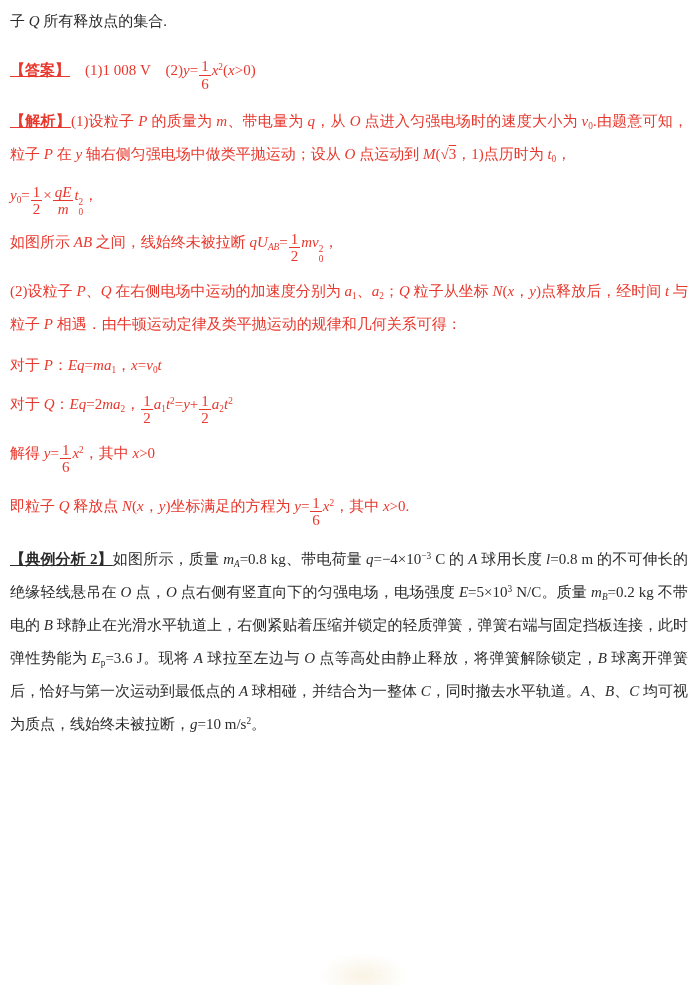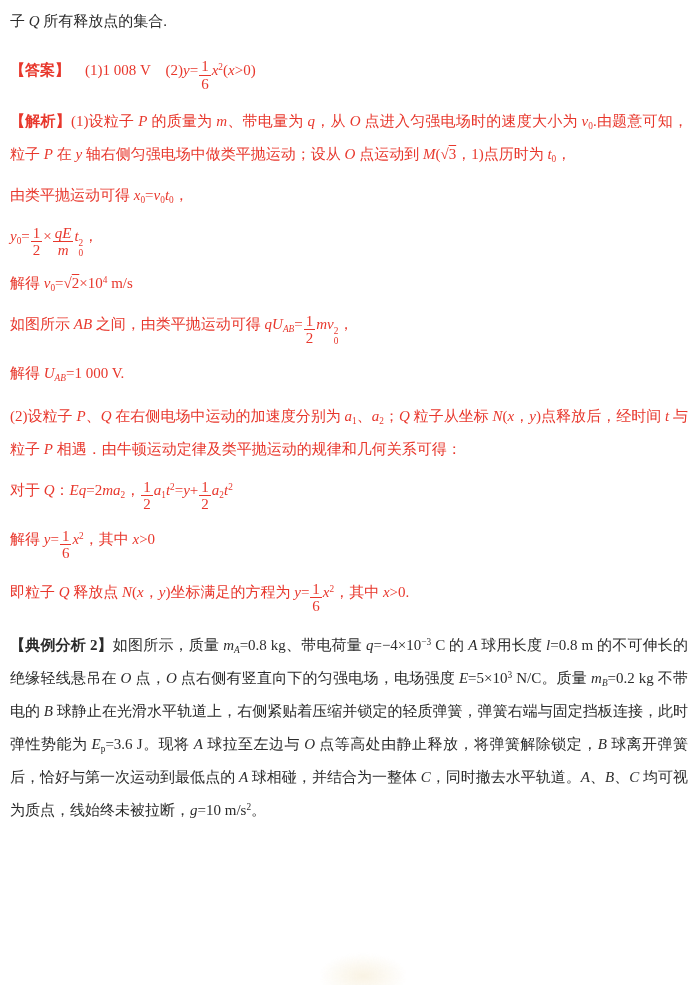"【答案】" .bd { text-decoration: none -> underline }
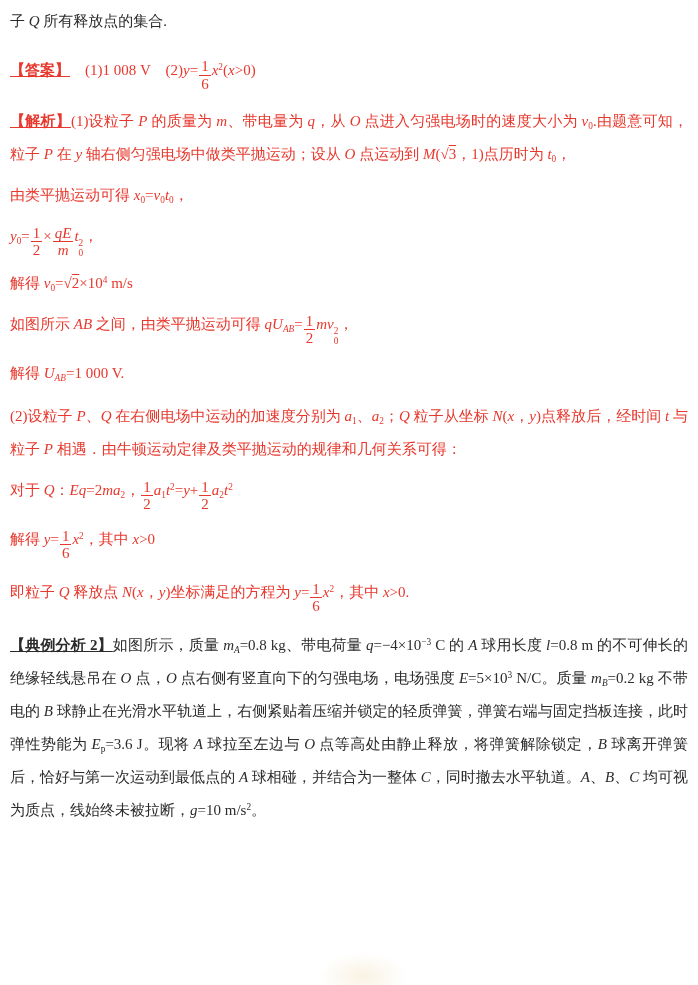"由类平抛运动可得 x0=v0t0，" p.red { html: <p><span>由类平抛运动可得 </span><span>x</span><sub>0</sub><span>=</span><span>v</span><sub>0</sub><span>t</span><sub>0</sub><span>，</span></p> -> none }
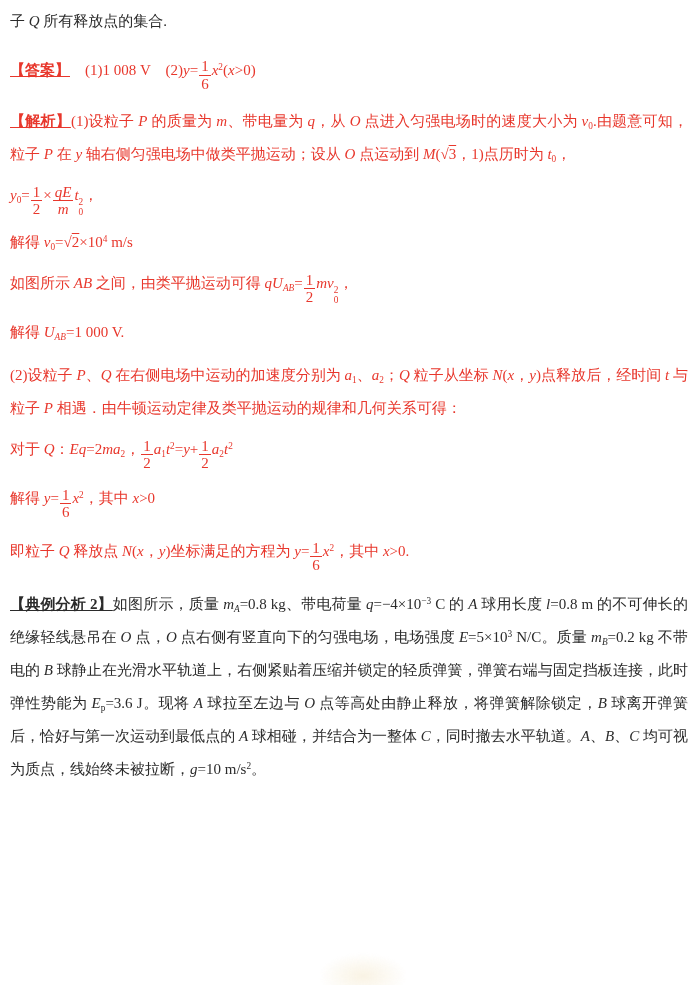"解得 v0=√2×104 m/s" p.red { html: <p><span>解得 </span><span>v</span><sub>0</sub><span>=</span><span>√<span>2</span></span><span>×10</span><sup>4</sup><span> m/s</span></p> -> none }
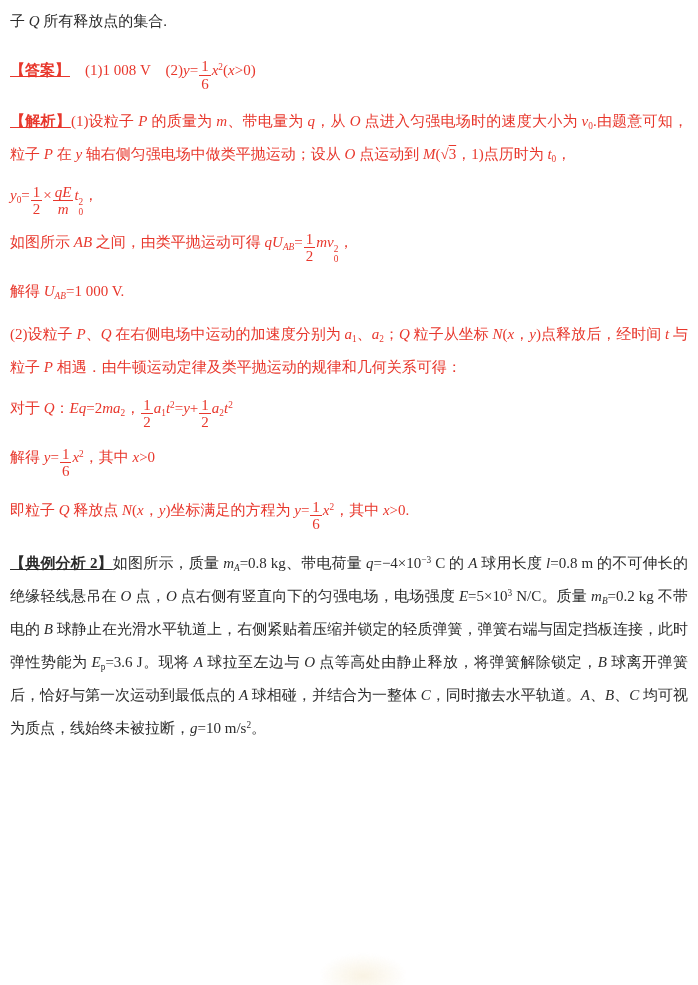"之间，由类平抛运动可得" span { text: 由类平抛运动可得 -> 线始终未被拉断 }
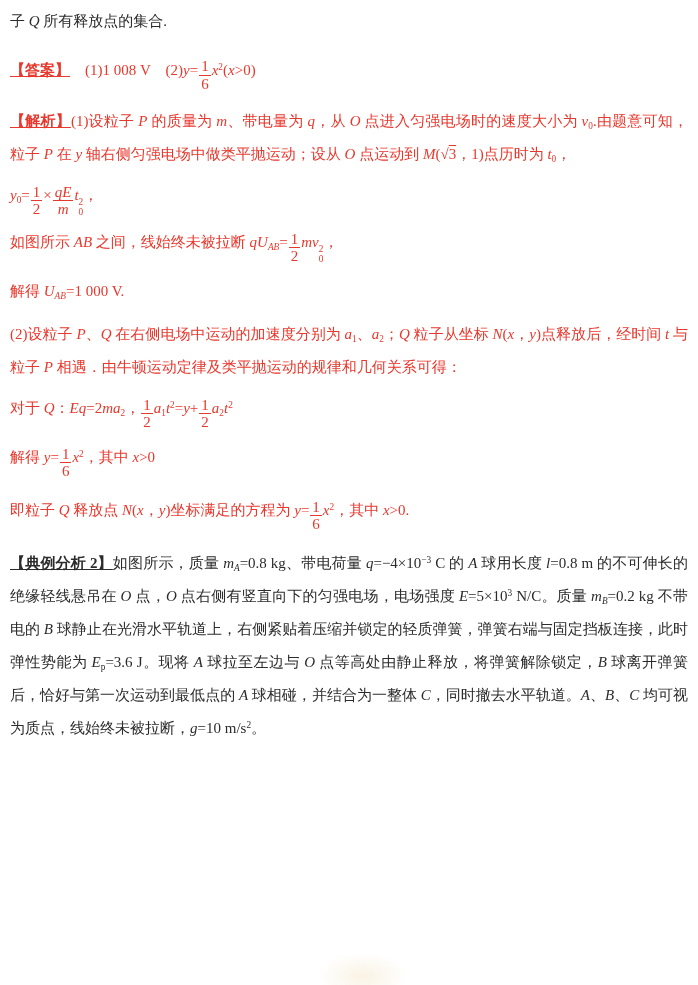"解得 UAB=1 000 V." p.red { html: <p><span>解得 </span><span>U</span><sub>AB</sub><span>=1 000 V.</span></p> -> none }
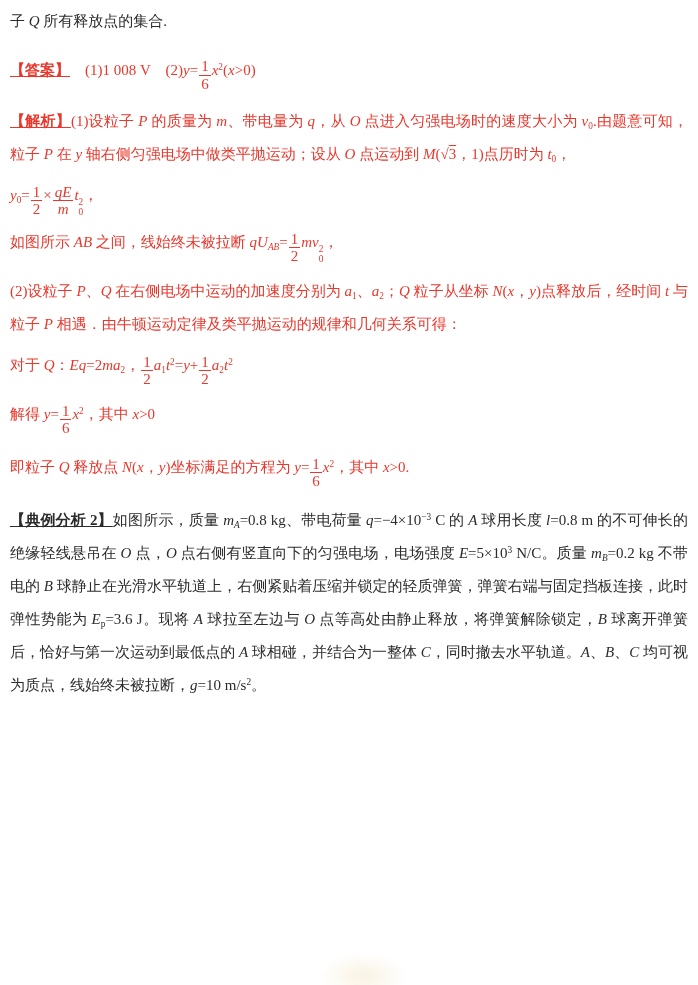"对于 P：Eq=ma1，x=v0t" p.red { html: none -> <p><span>对于 </span><span>P</span><span>：</span><span>Eq</span><span>=</span><span>ma</span><sub>1</sub><span>，</span><span>x</span><span>=</span><span>v</span><sub>0</sub><span>t</span></p> }
